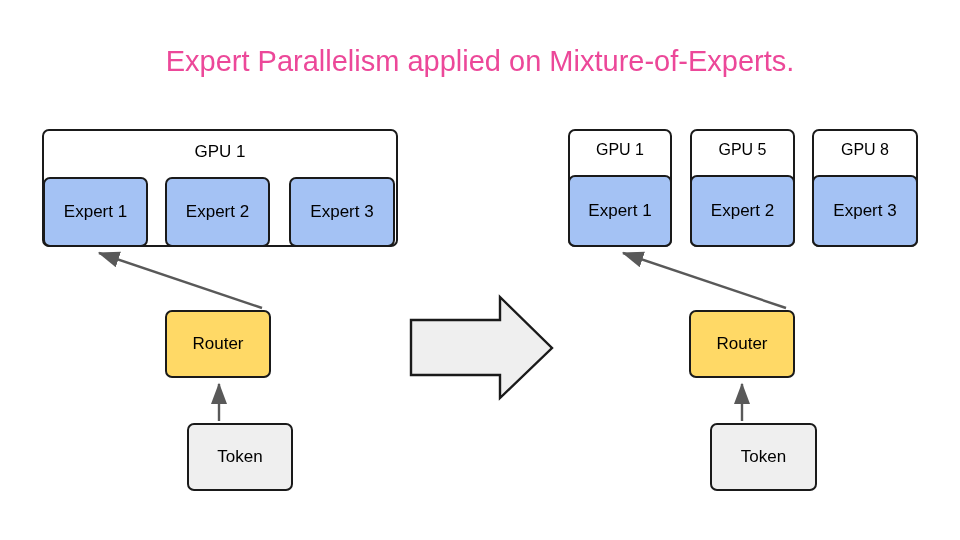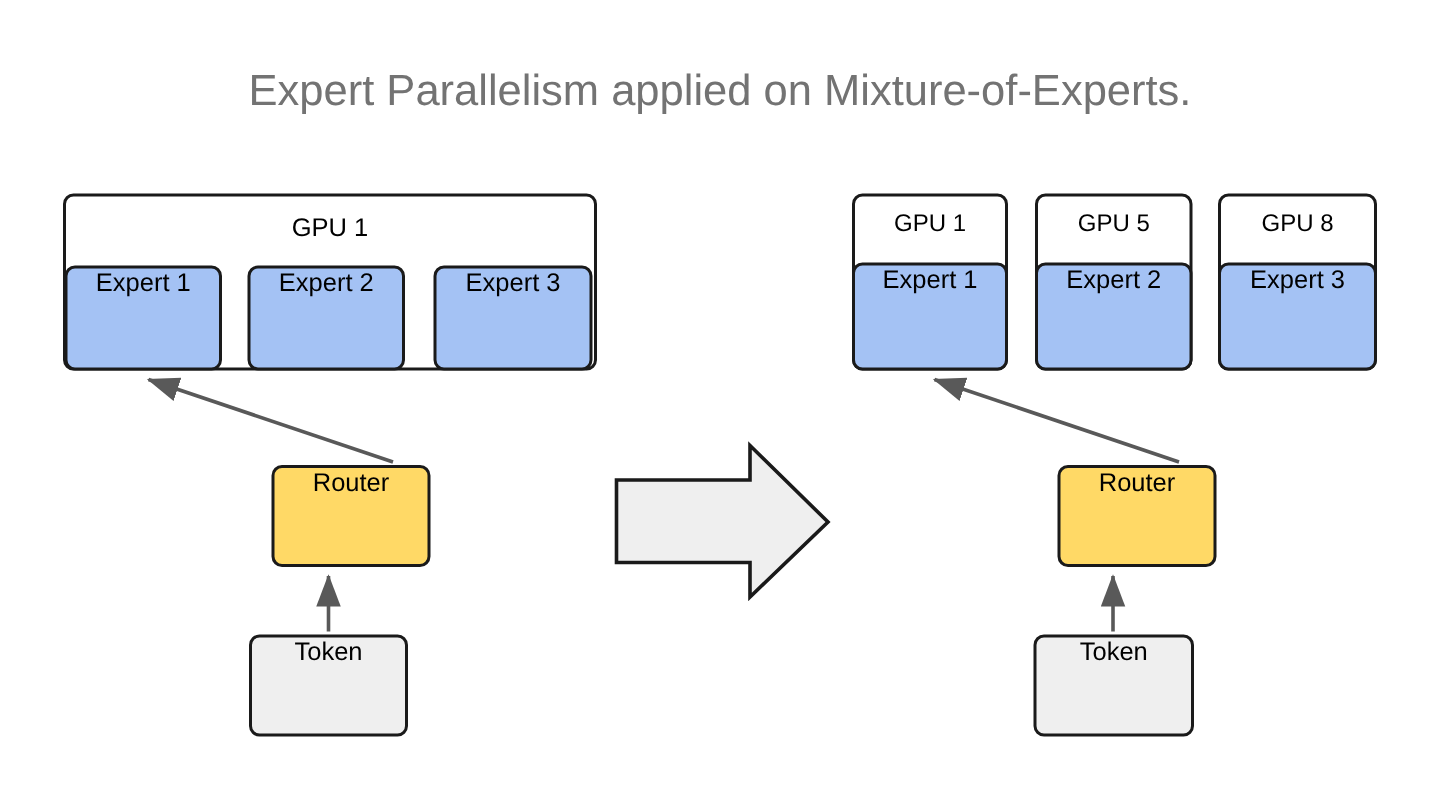"Expert Parallelism applied on" .title { color: #737373 -> #ec4899 }
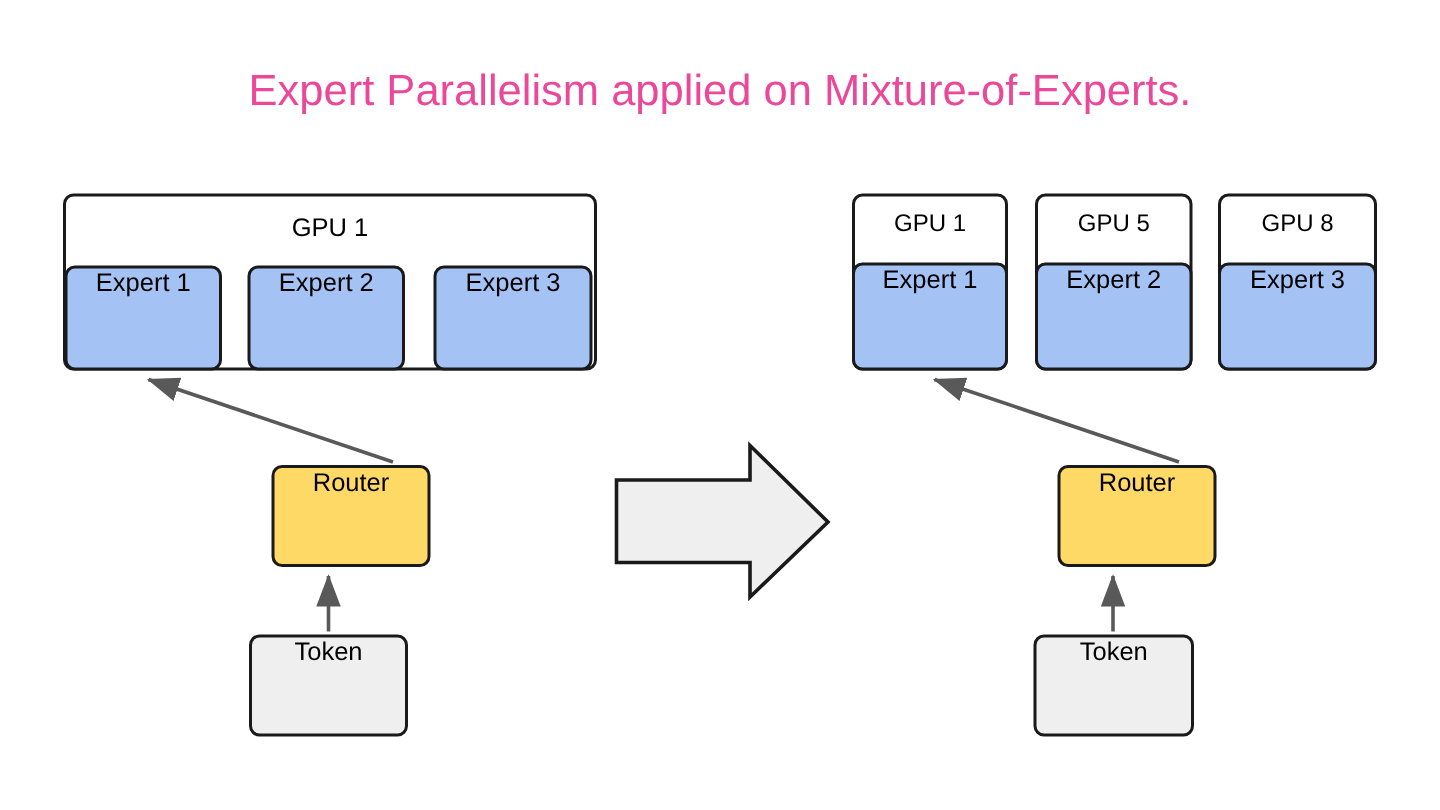"Expert 1" .node { align-items: flex-start -> center }
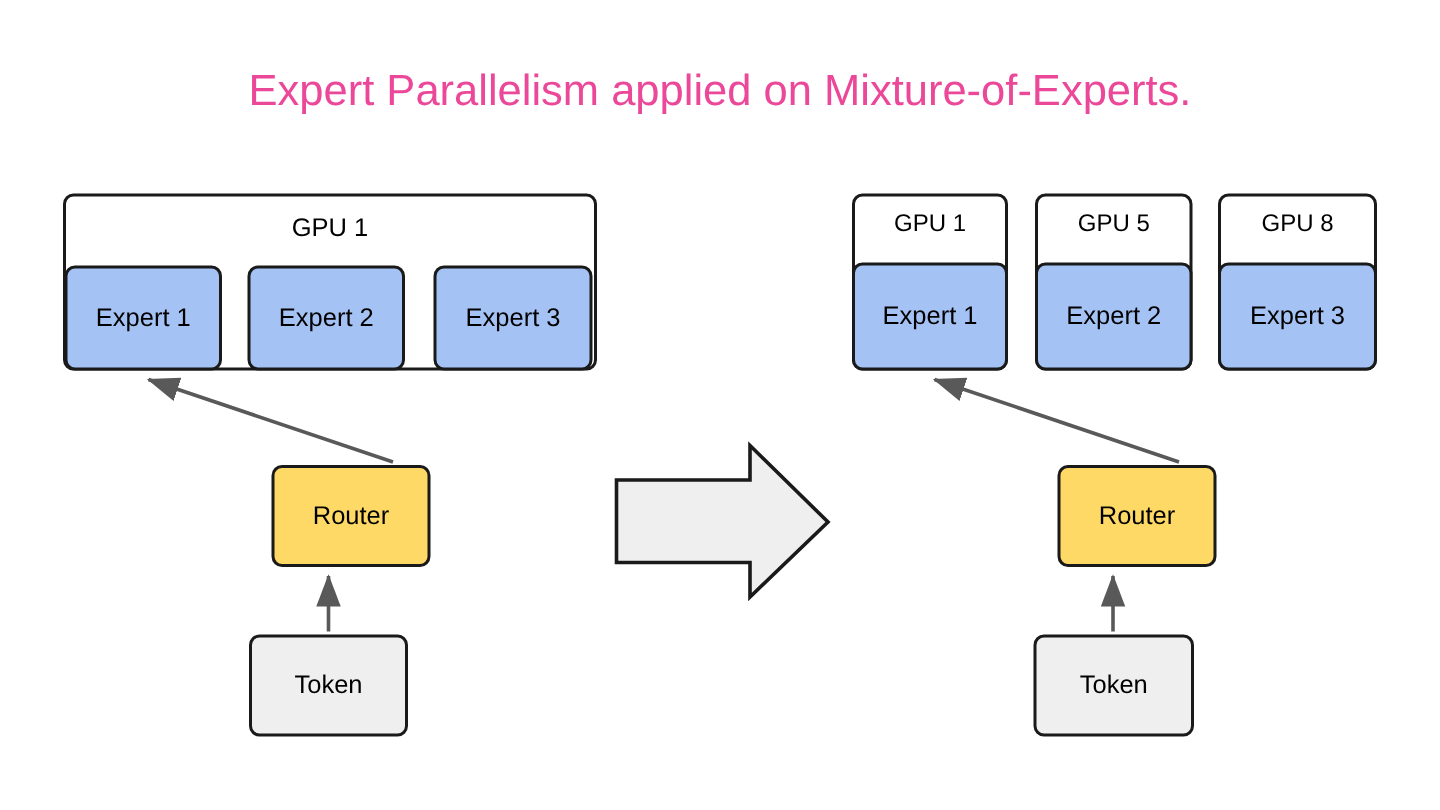"Router" .router { margin-left: 16px -> none }
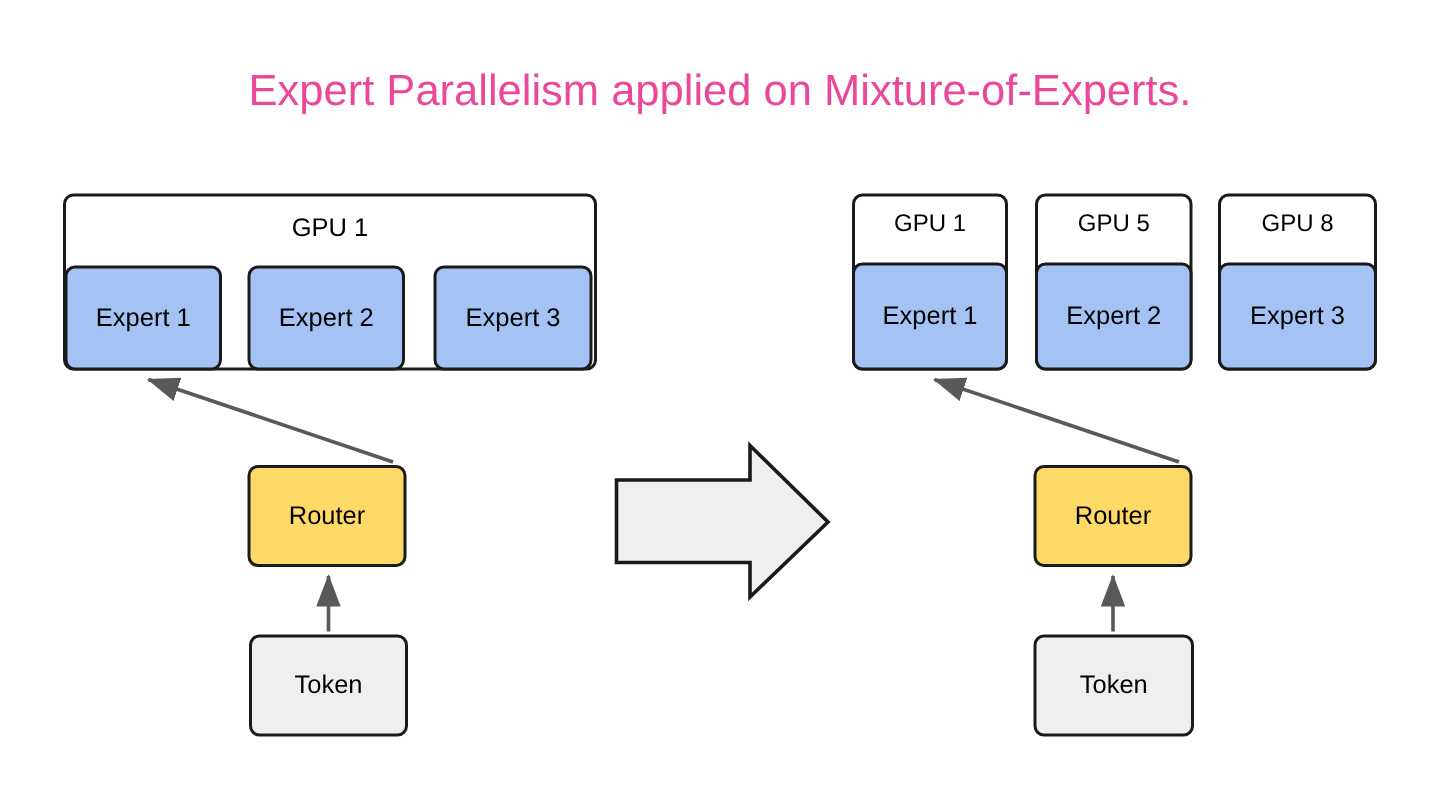"Token" .token { margin-left: none -> 21px }
